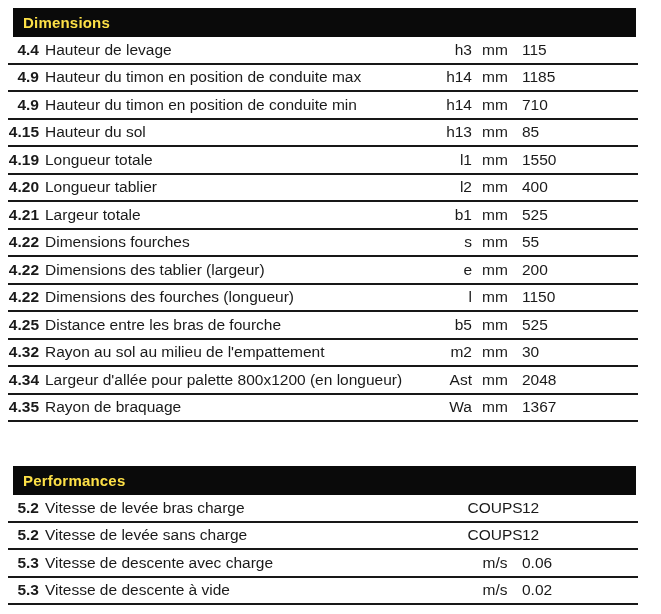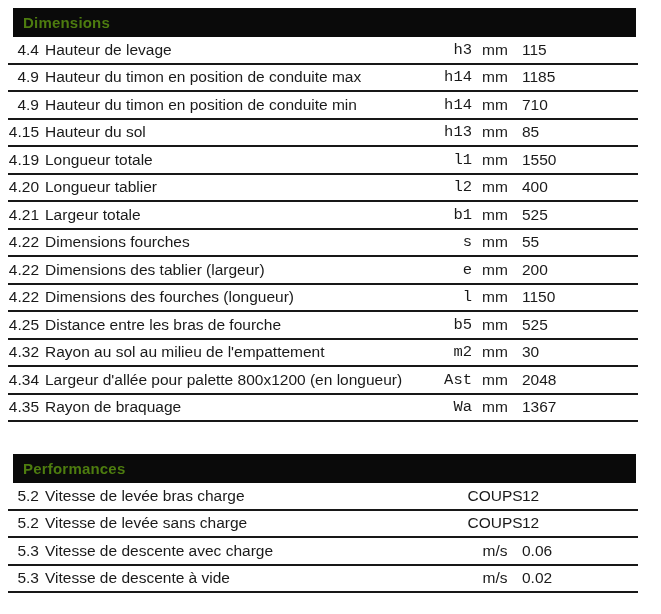"Dimensions" .section-title { color: #4d7c0f -> #fde047 }
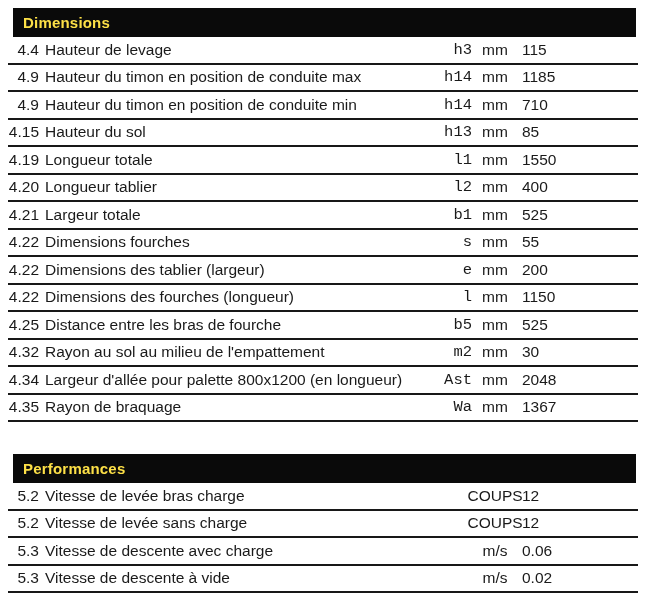"4.4" .code { font-weight: none -> bold }
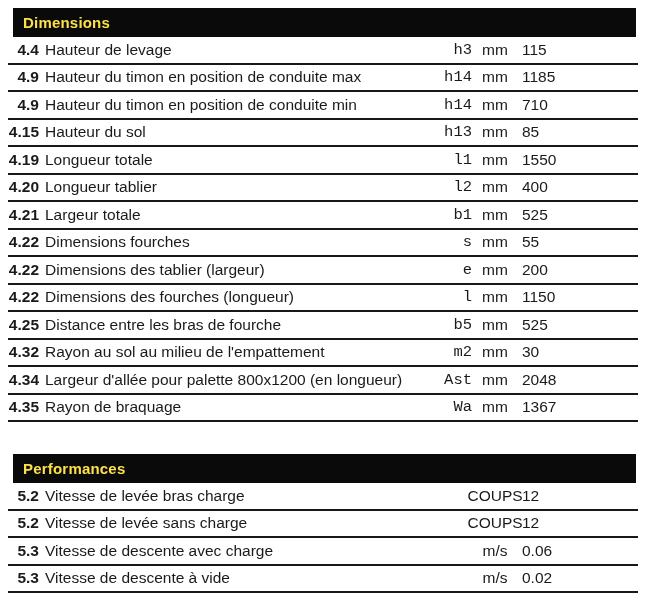"h3" .symbol { font-family: Liberation Mono, monospace -> none }
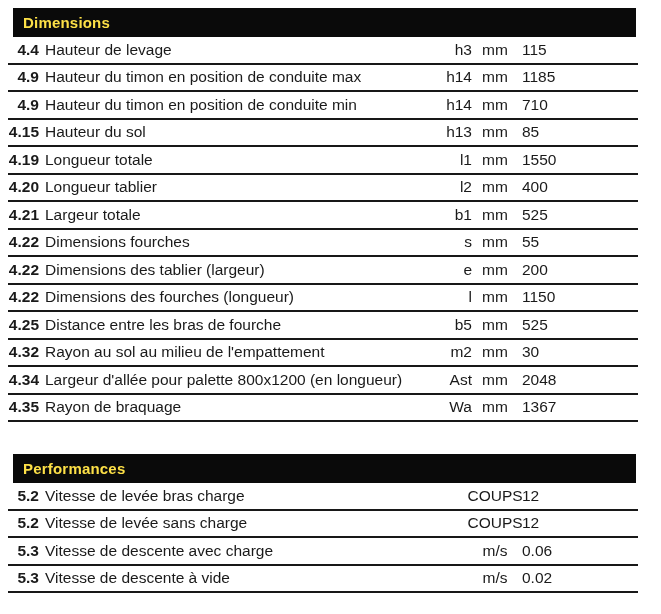"Performances" .spec-section + .spec-section { margin-top: 32px -> 44px }
